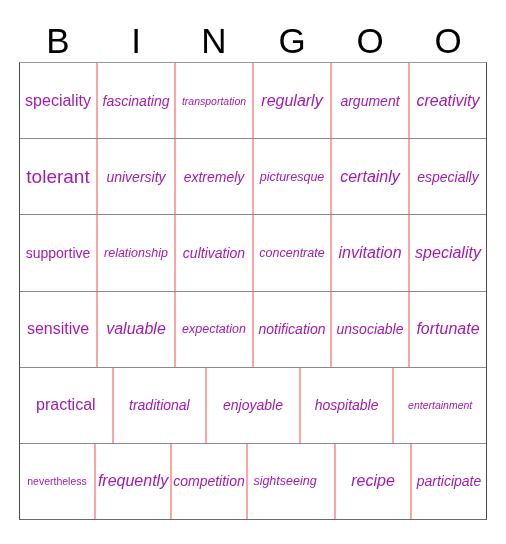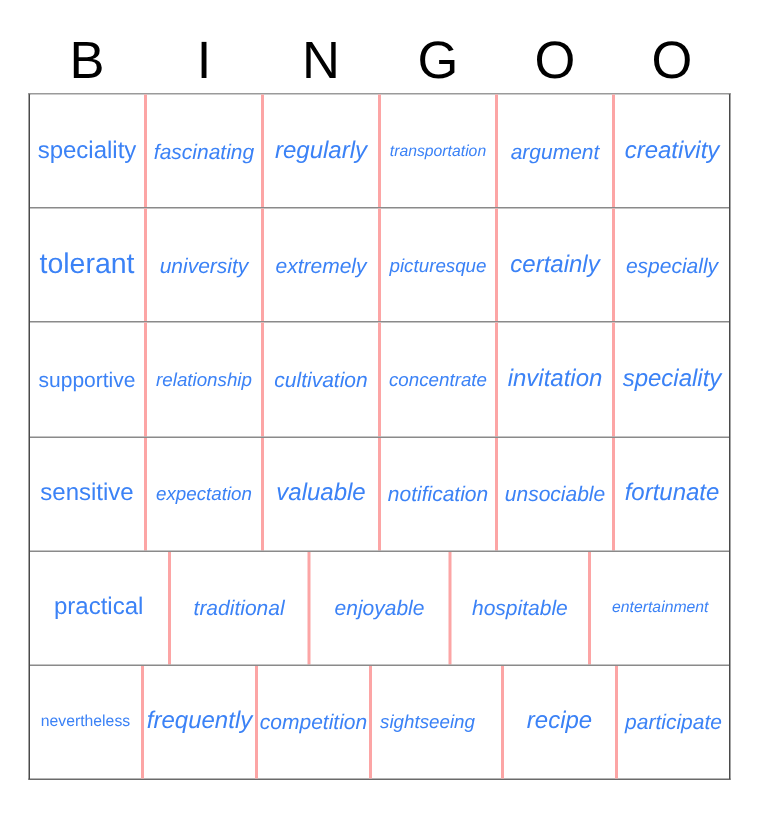"speciality" .cell { color: #3b82f6 -> #a21caf }
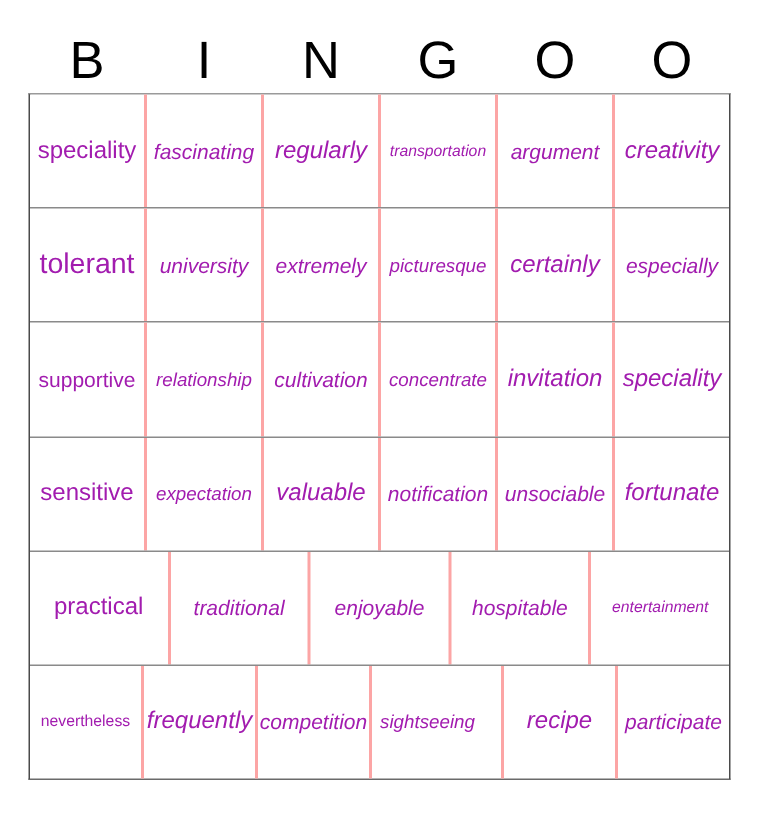"regularly" div.cell { order: before "transportation" -> after "transportation" }
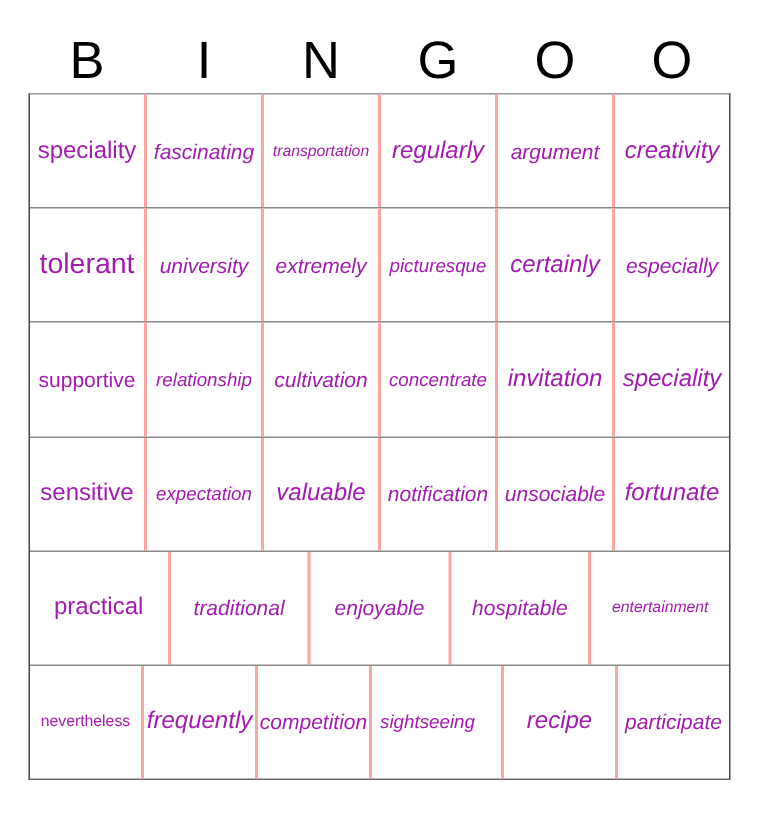"expectation" div.cell { order: before "valuable" -> after "valuable" }
